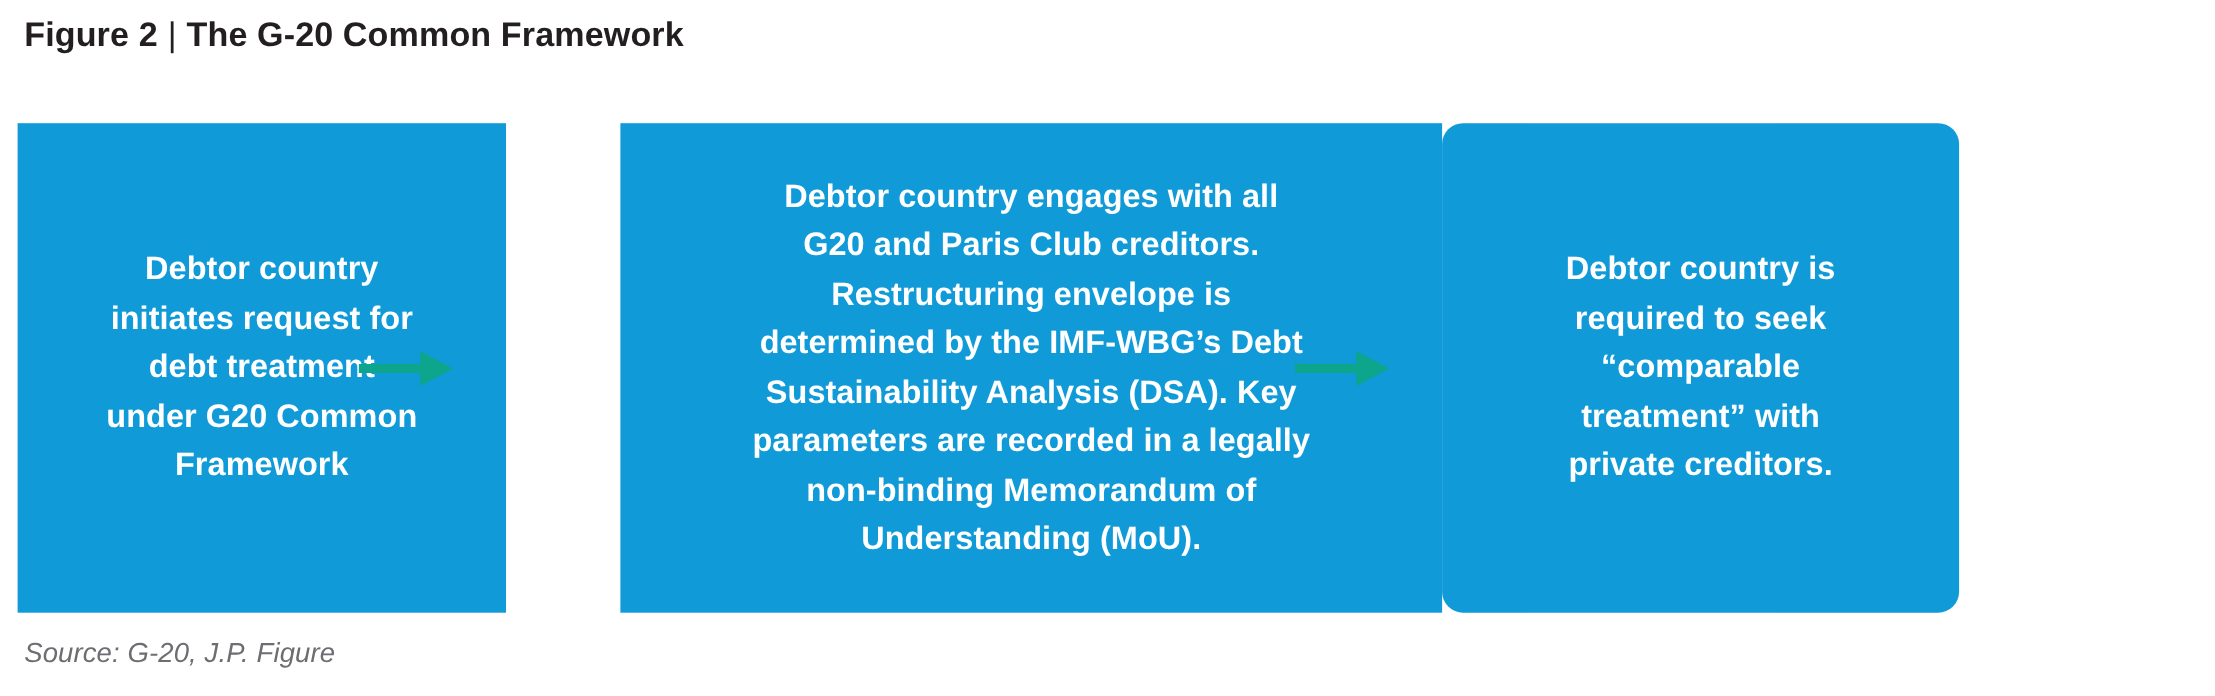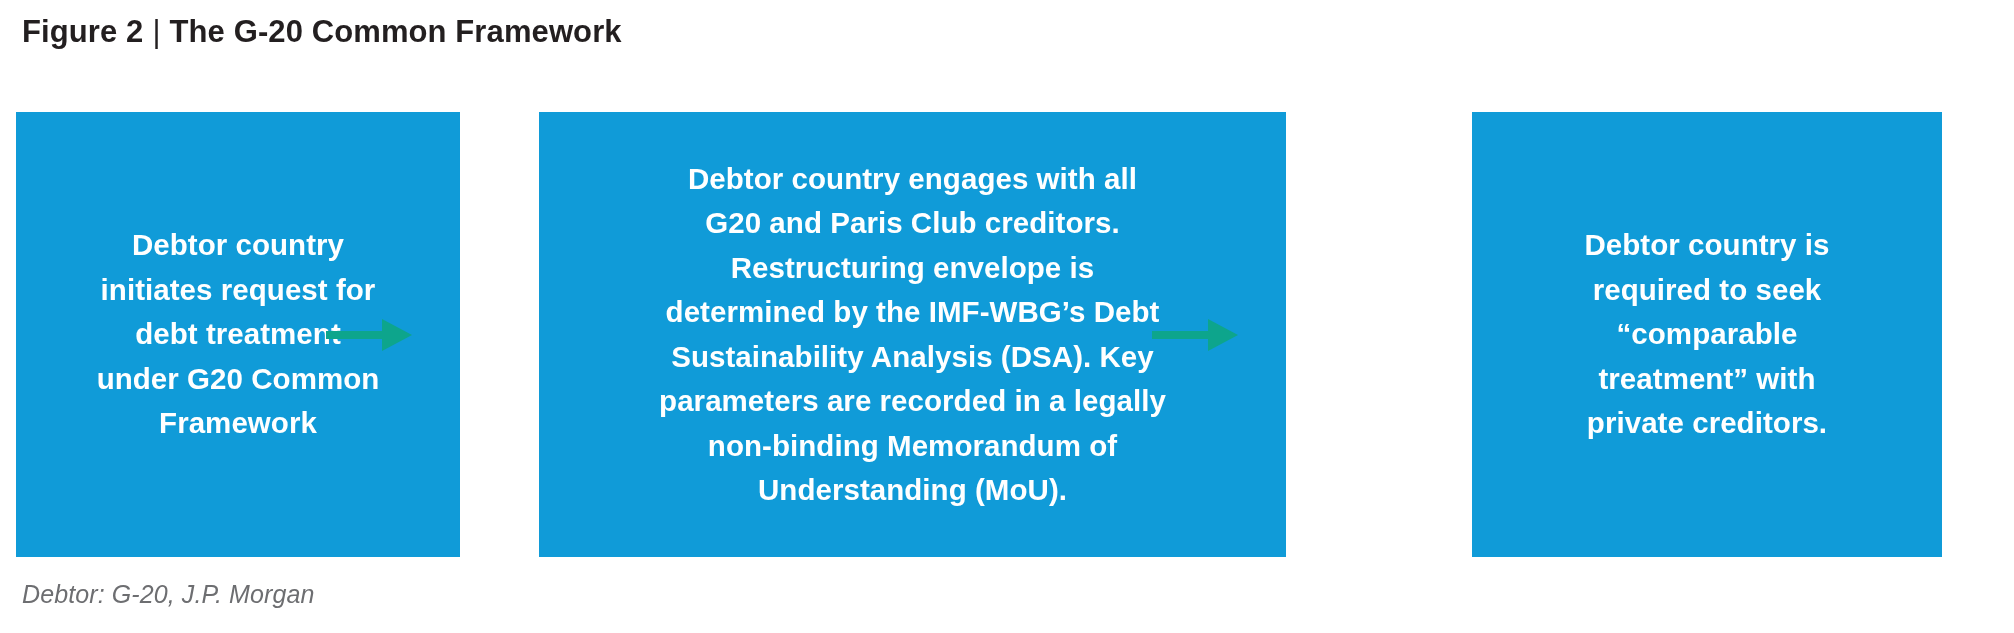"Debtor country engages with all" .box-2 { margin-left: 79px -> 104px }
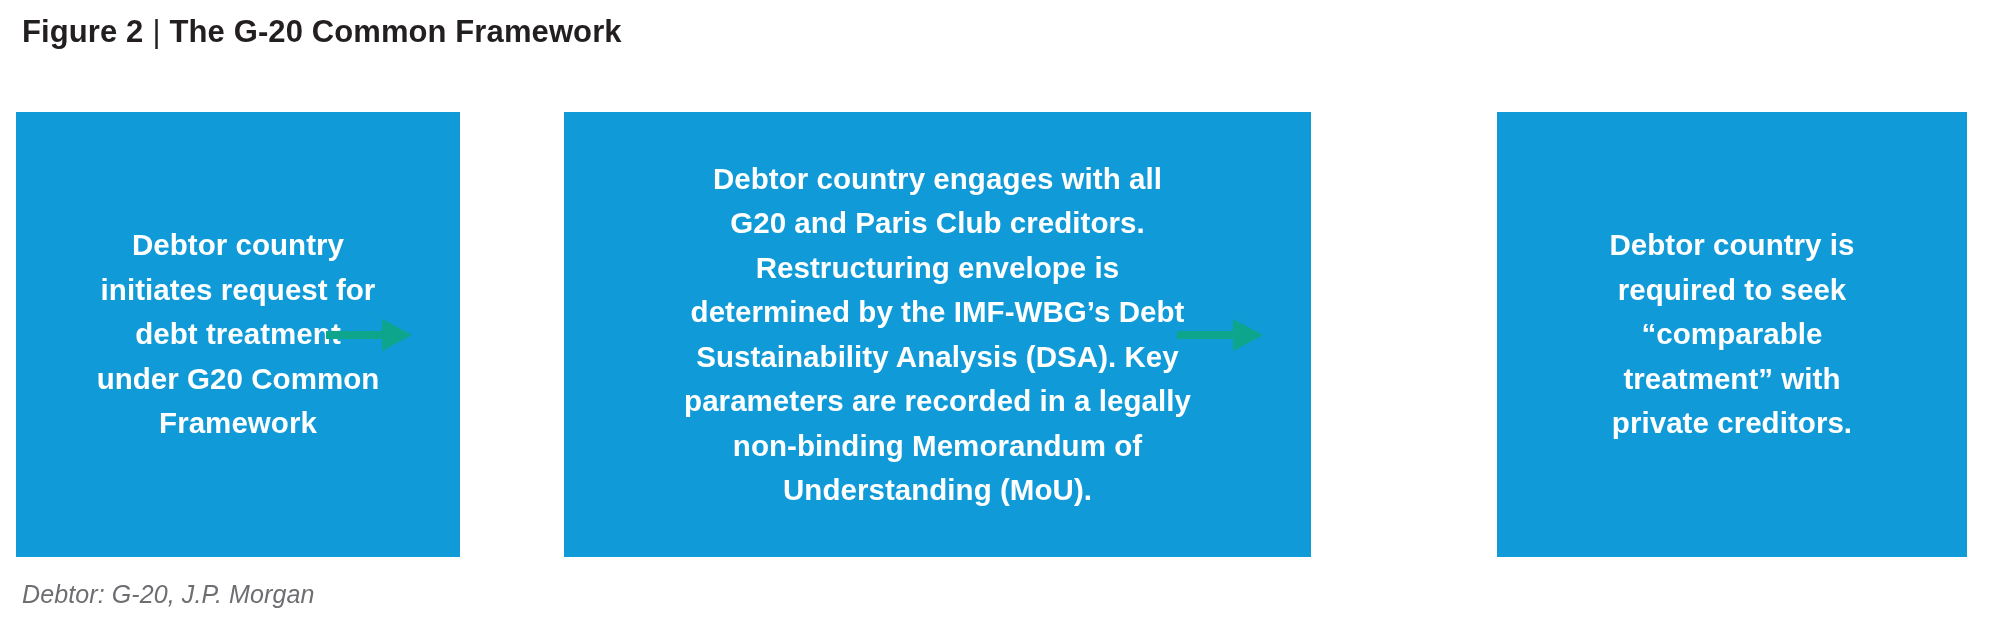"Debtor country is" .box-3 { border-radius: none -> 19px; margin-left: 186px -> none }
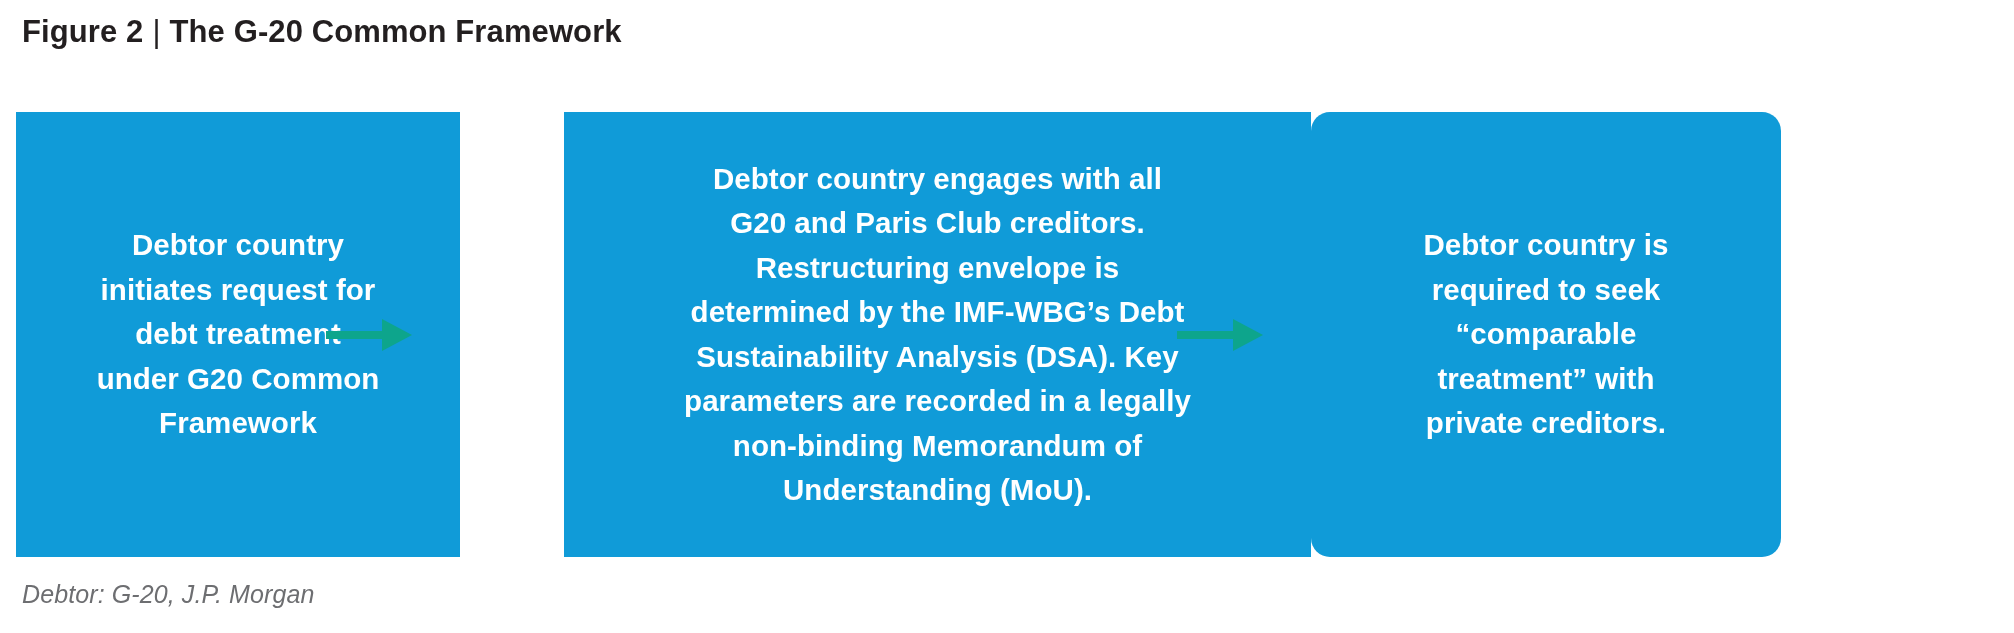"Debtor: G-20, J.P. Morgan" div.source-note { text: Debtor: G-20, J.P. Morgan -> Source: G-20, J.P. Figure }
